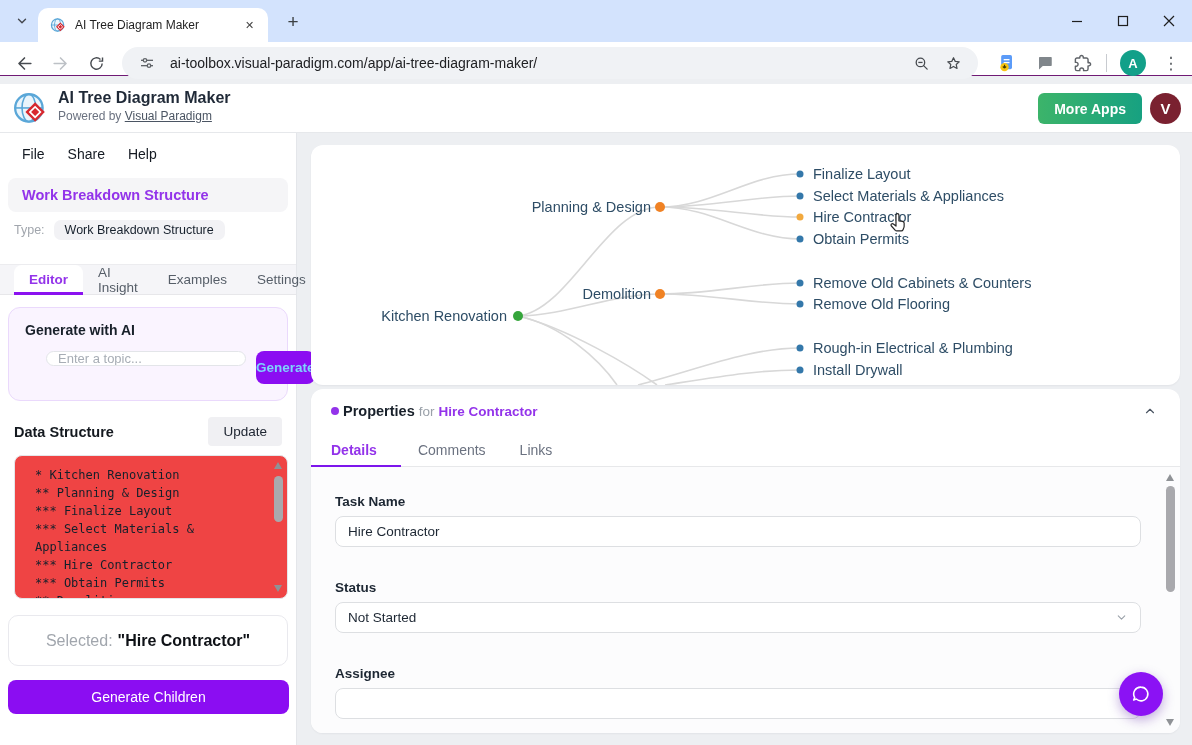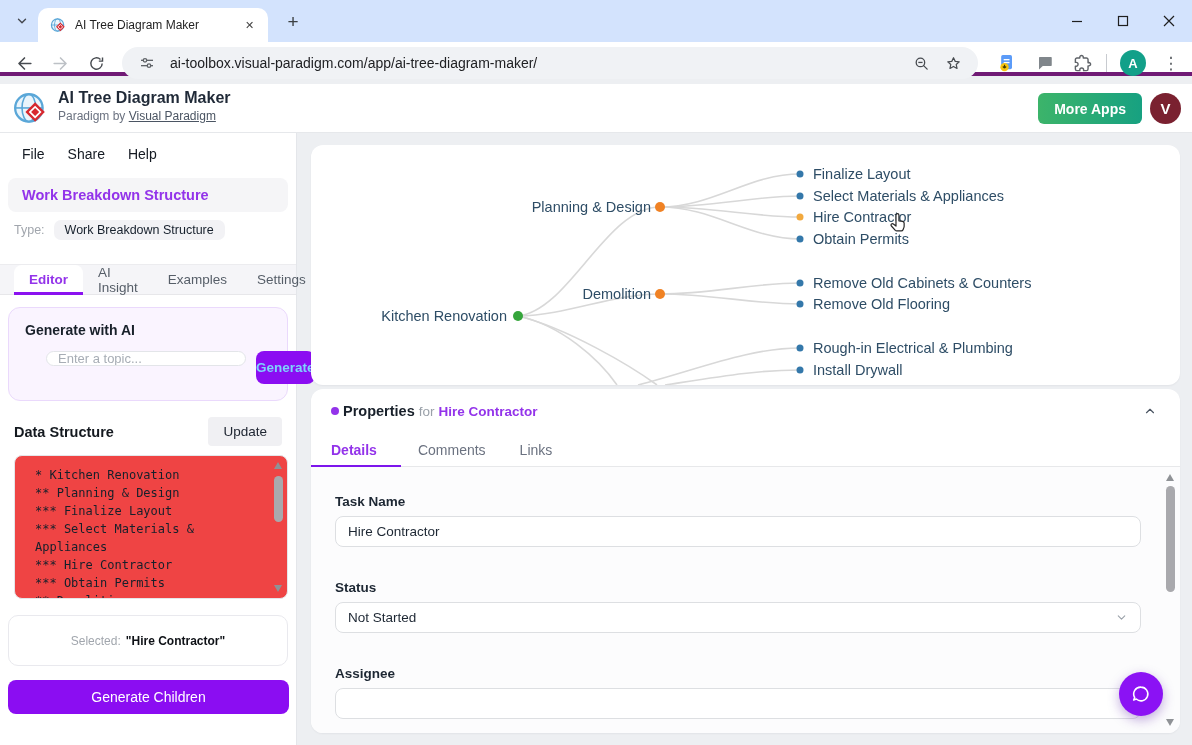"ai-toolbox.visual-paradigm.com/app/ai-tr" .toolbar { border-bottom: 4px solid #701a75 -> 1px solid #701a75 }
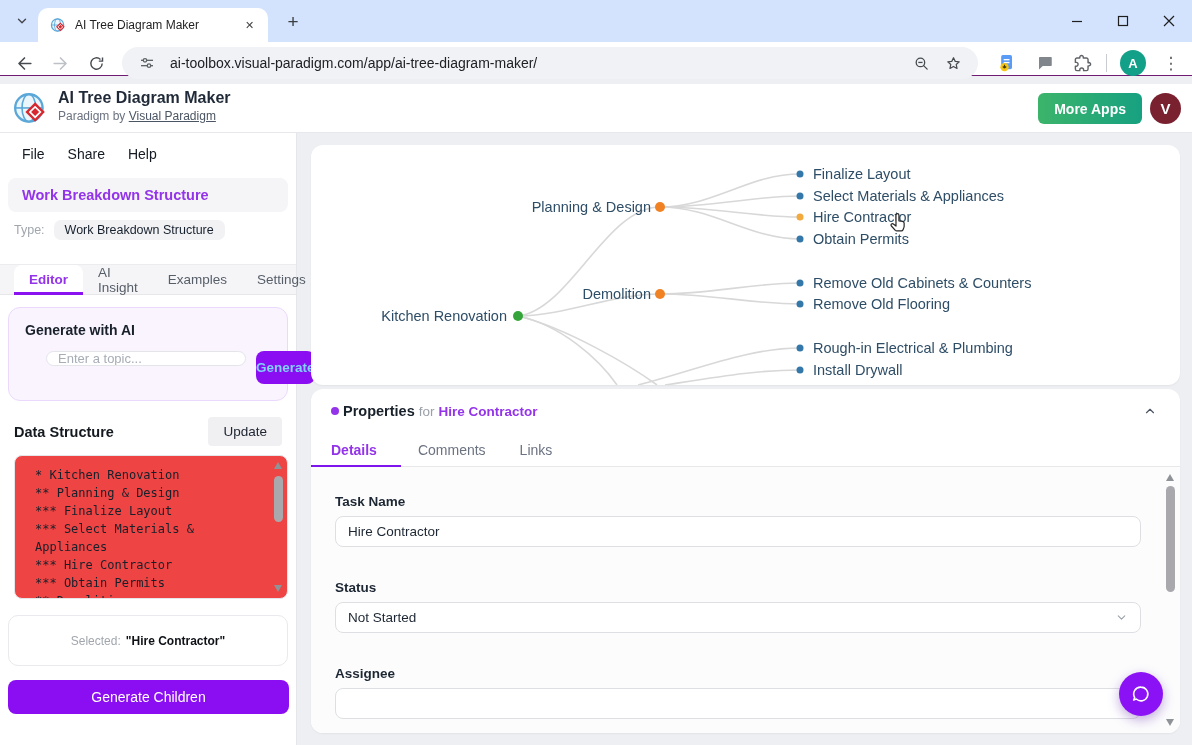"Paradigm by" span { text: Paradigm -> Powered }
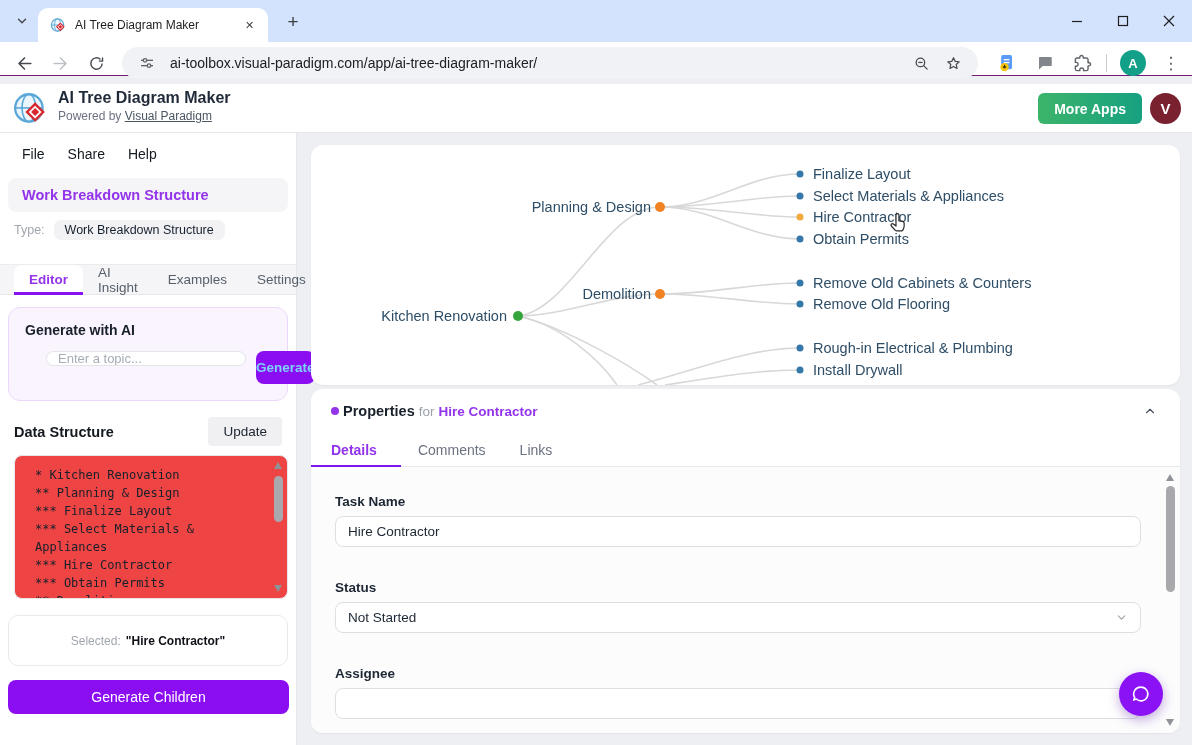"Selected:" .sel-box { font-size: 12px -> 16px }
